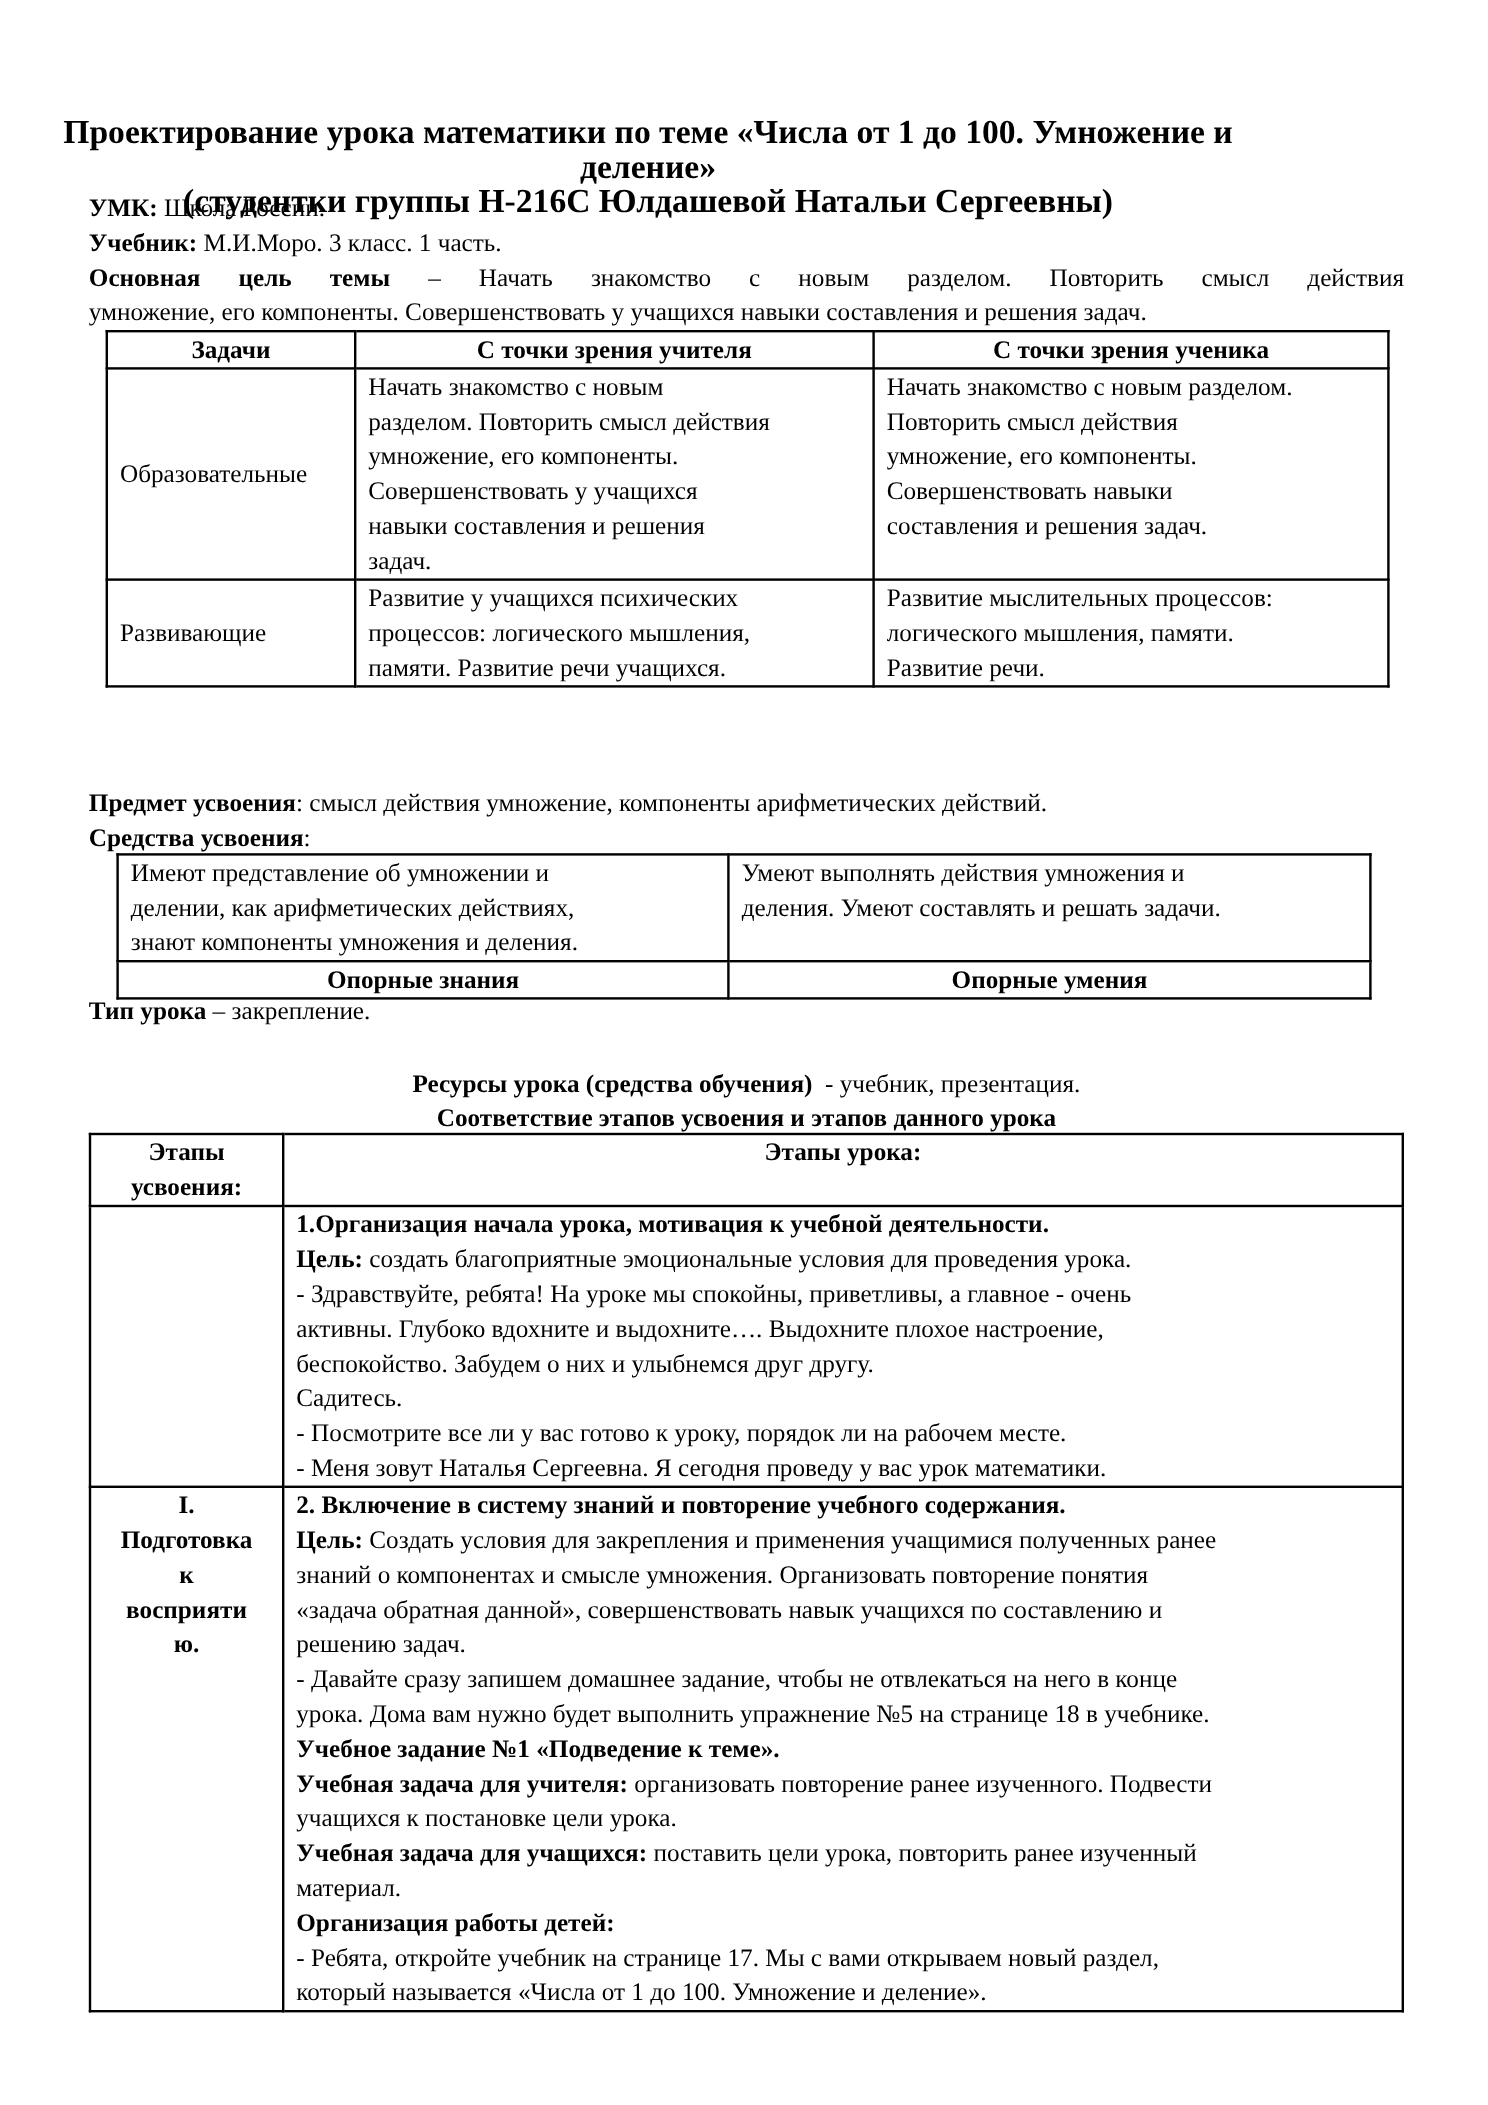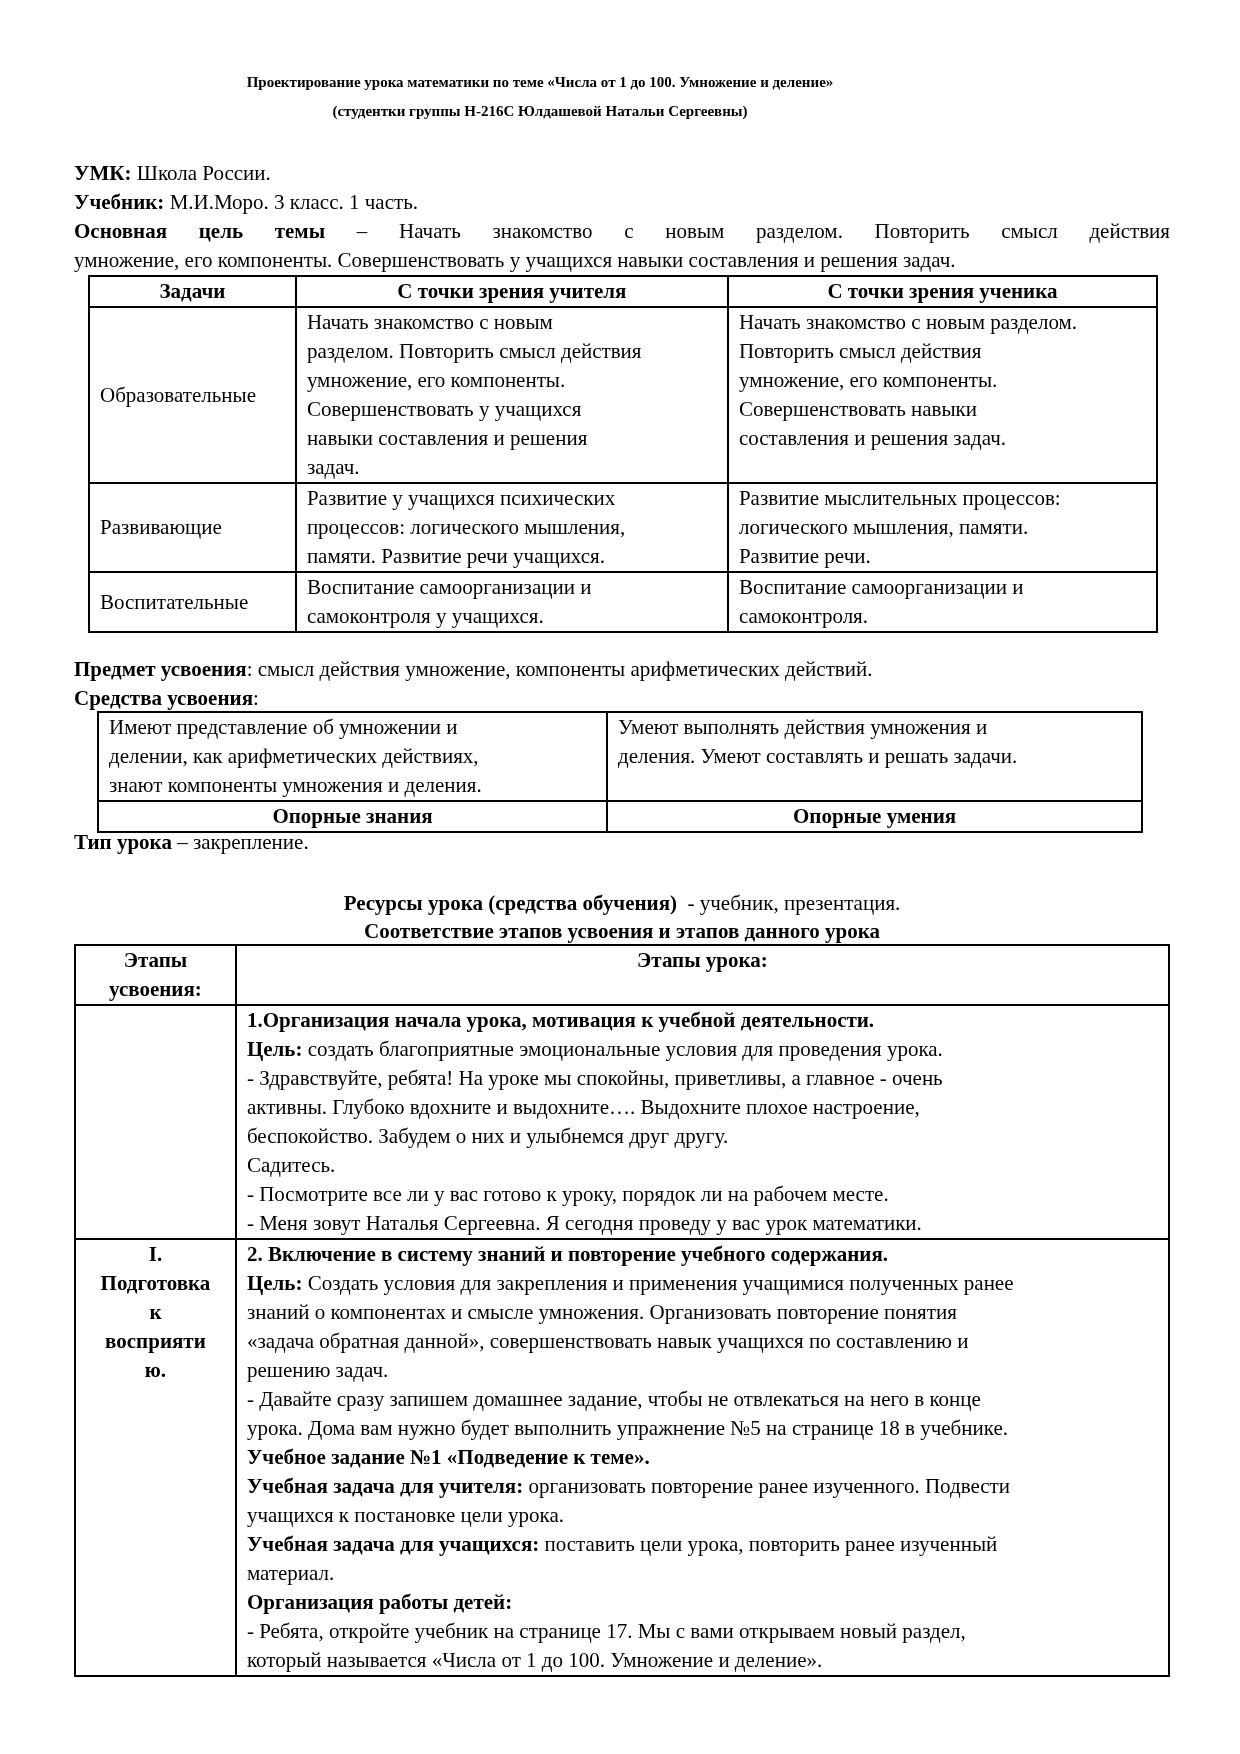"Проектирование урока математики по теме" .title { font-size: 15px -> 28px; top: 68px -> 96px }
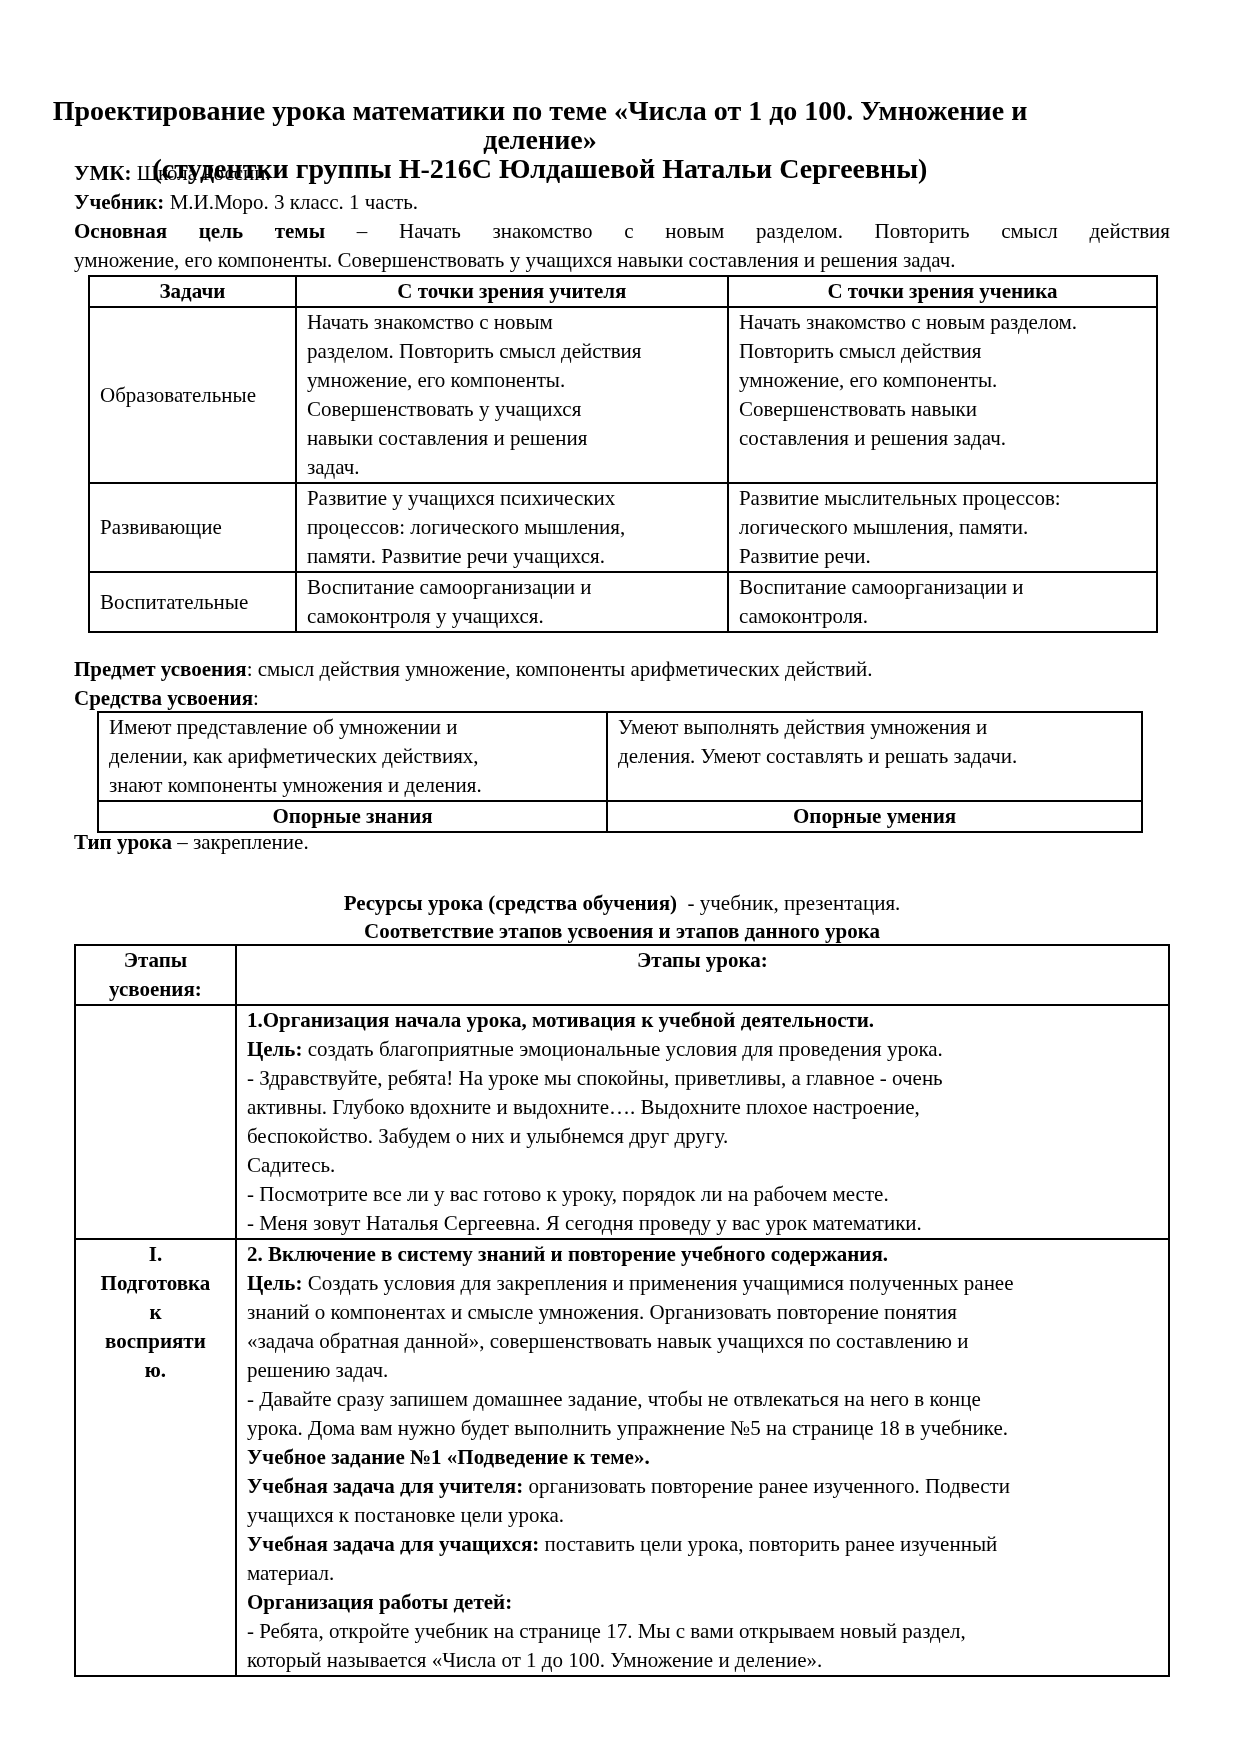"Воспитательные" tr { html: <tr> <td>Воспитательные</td> <td> <span>Воспитание самоорганизации и</span> <span>самоконтроля у учащихся.</span> </td> <td> <span>Воспитание самоорганизации и</span> <span>самоконтроля.</span> </td> </tr> -> none }
